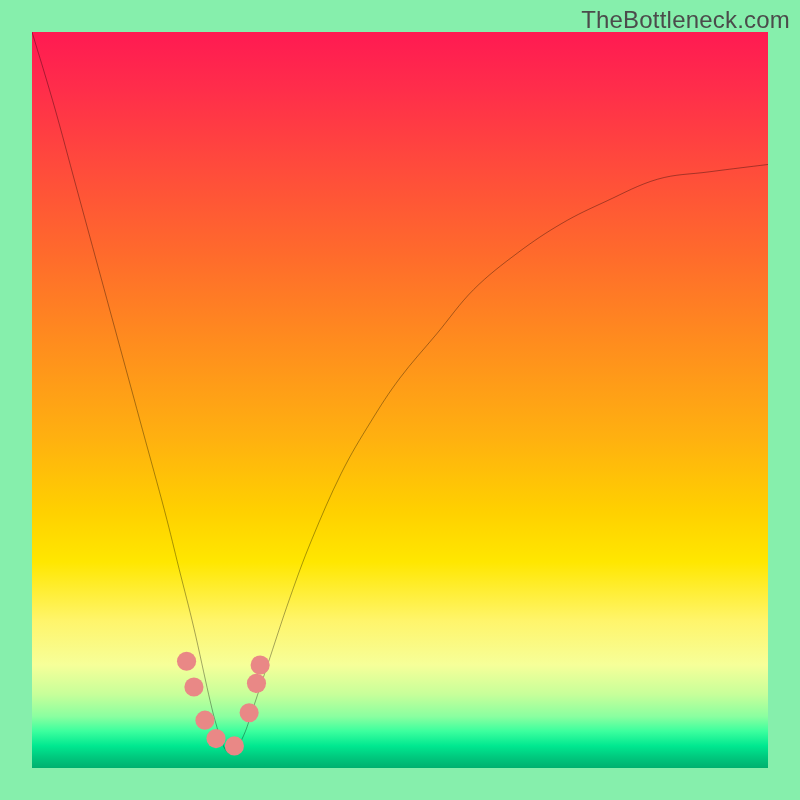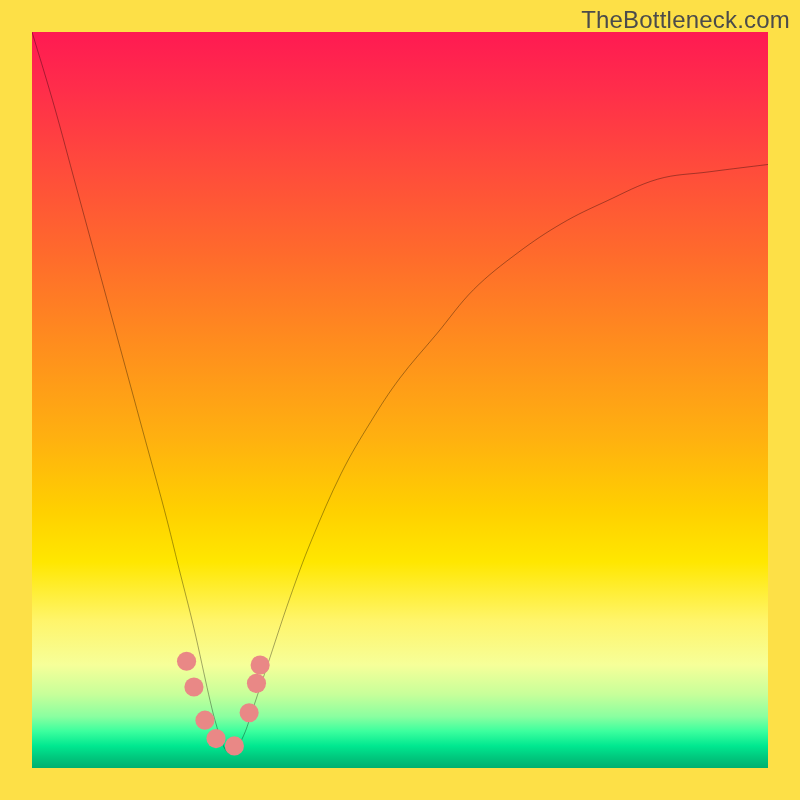"TheBottleneck.com" .frame { background: #fde047 -> #86efac }
